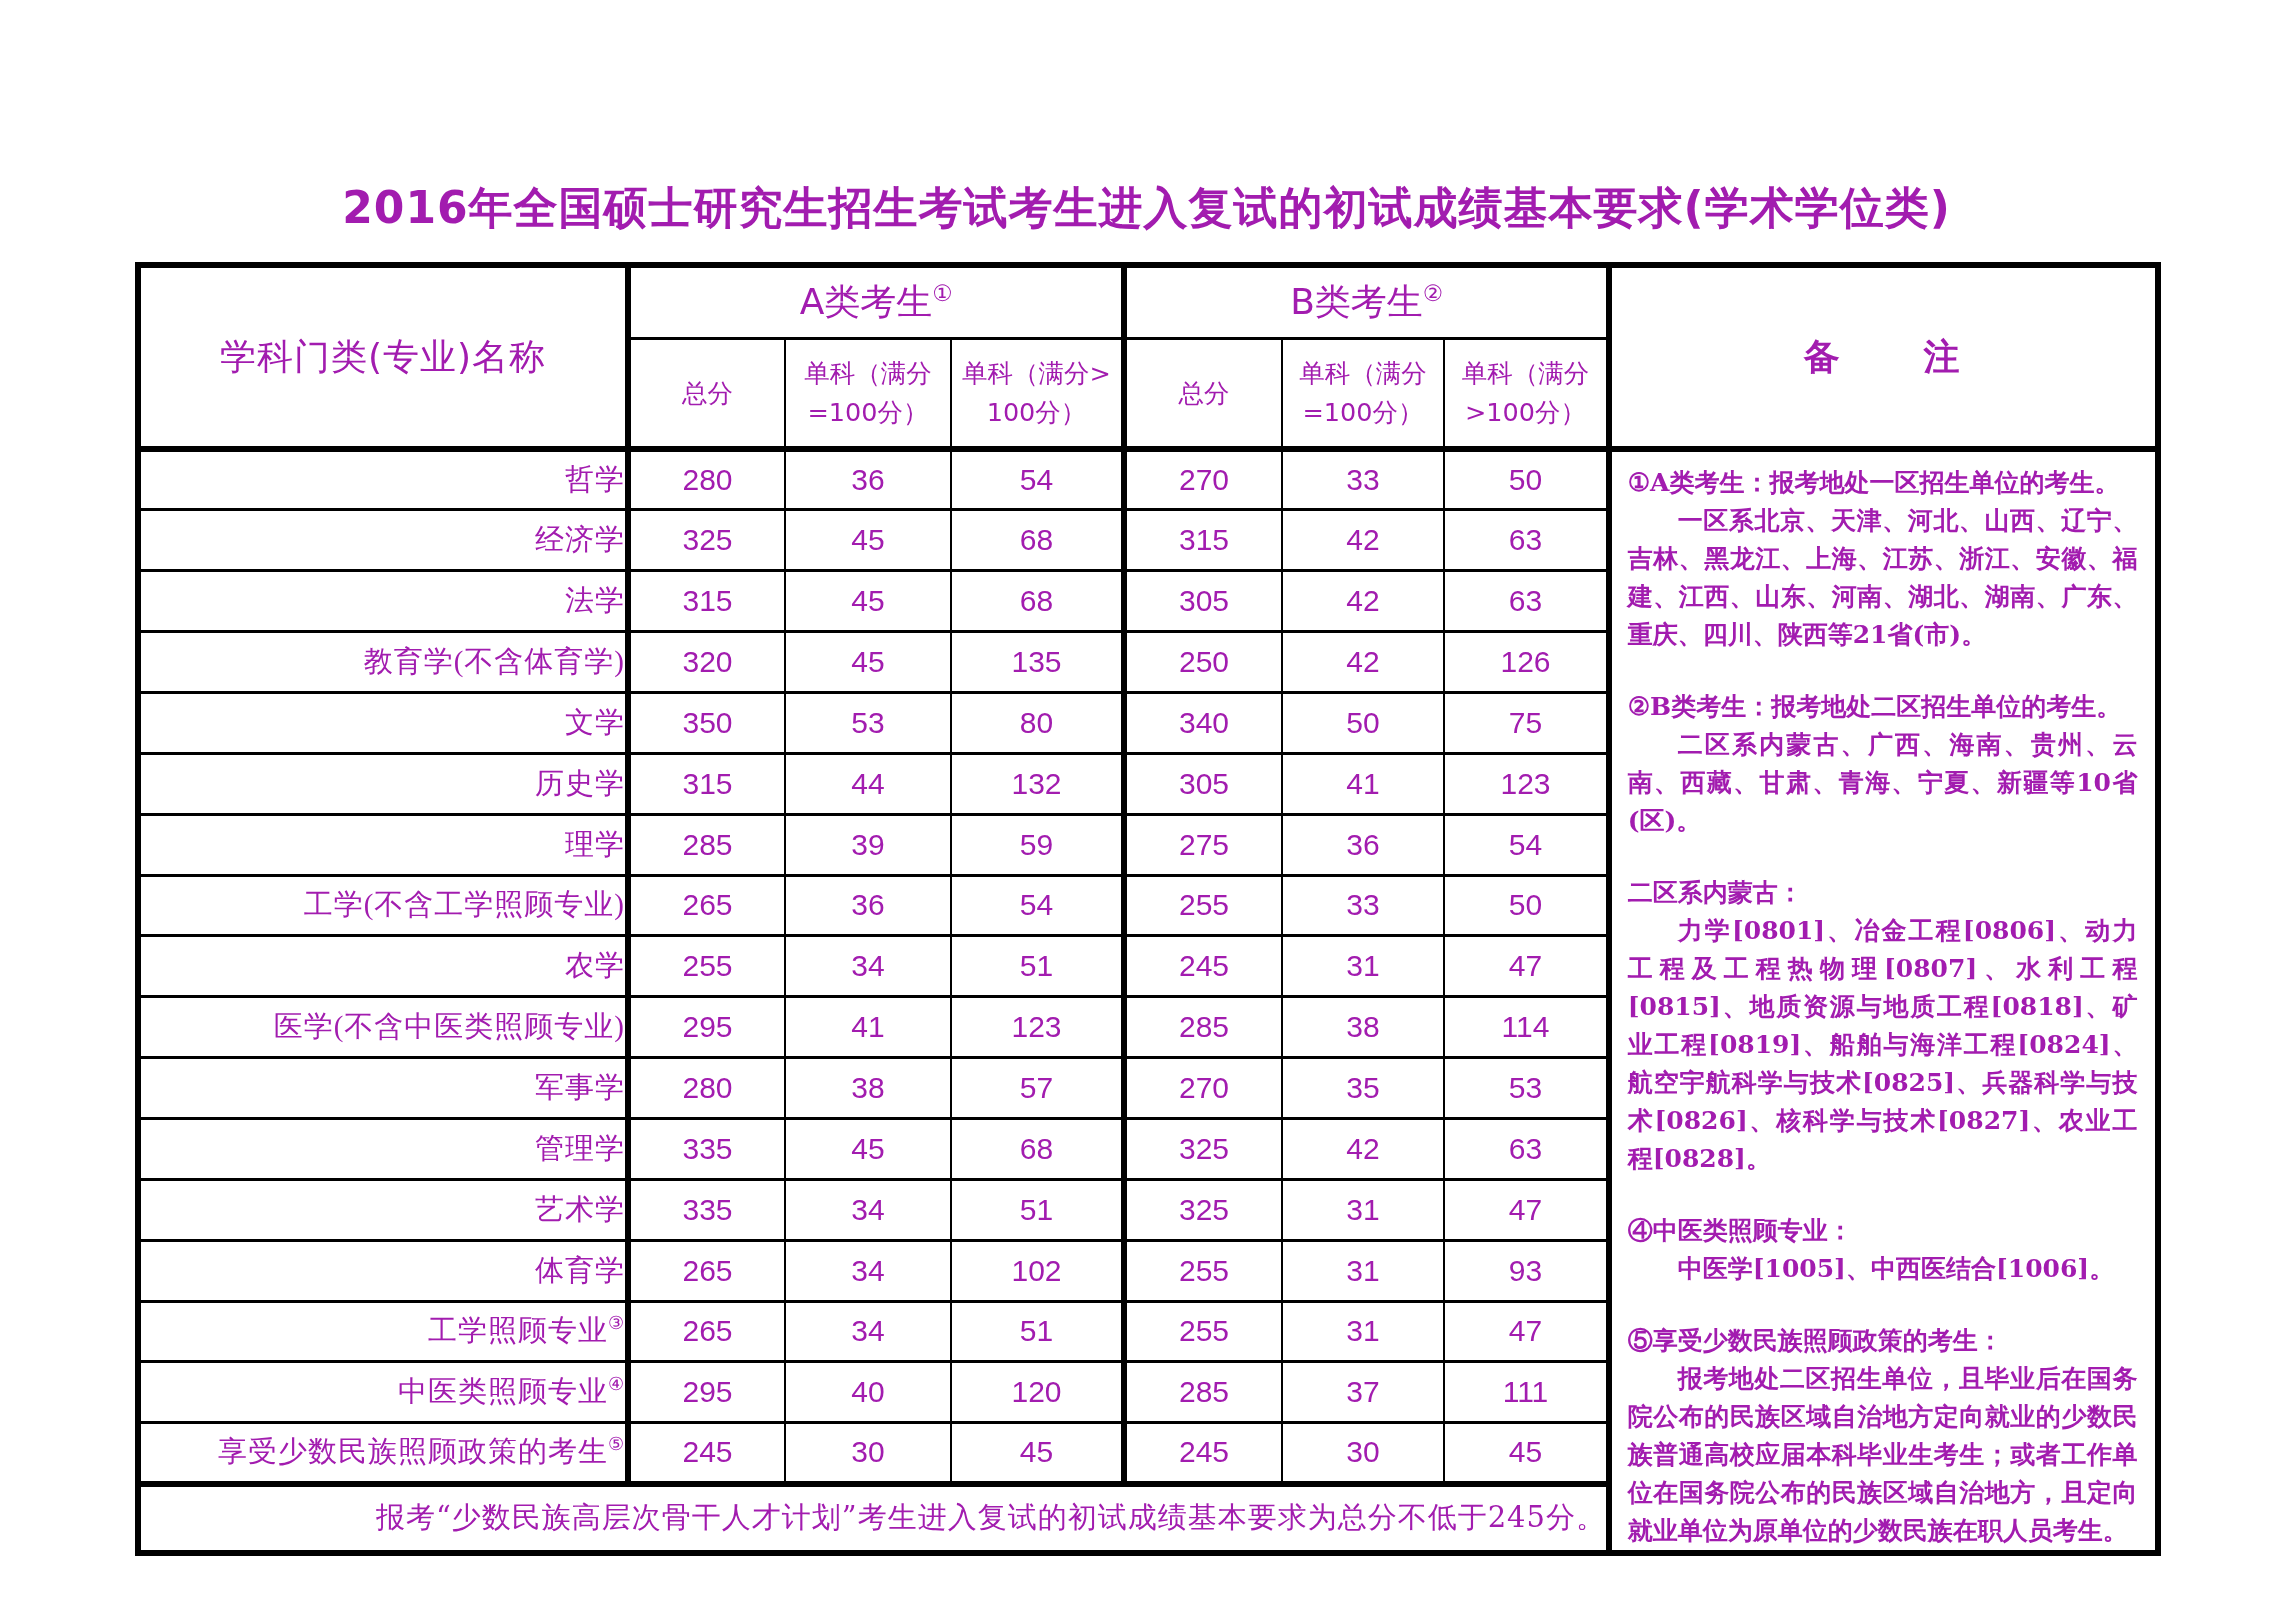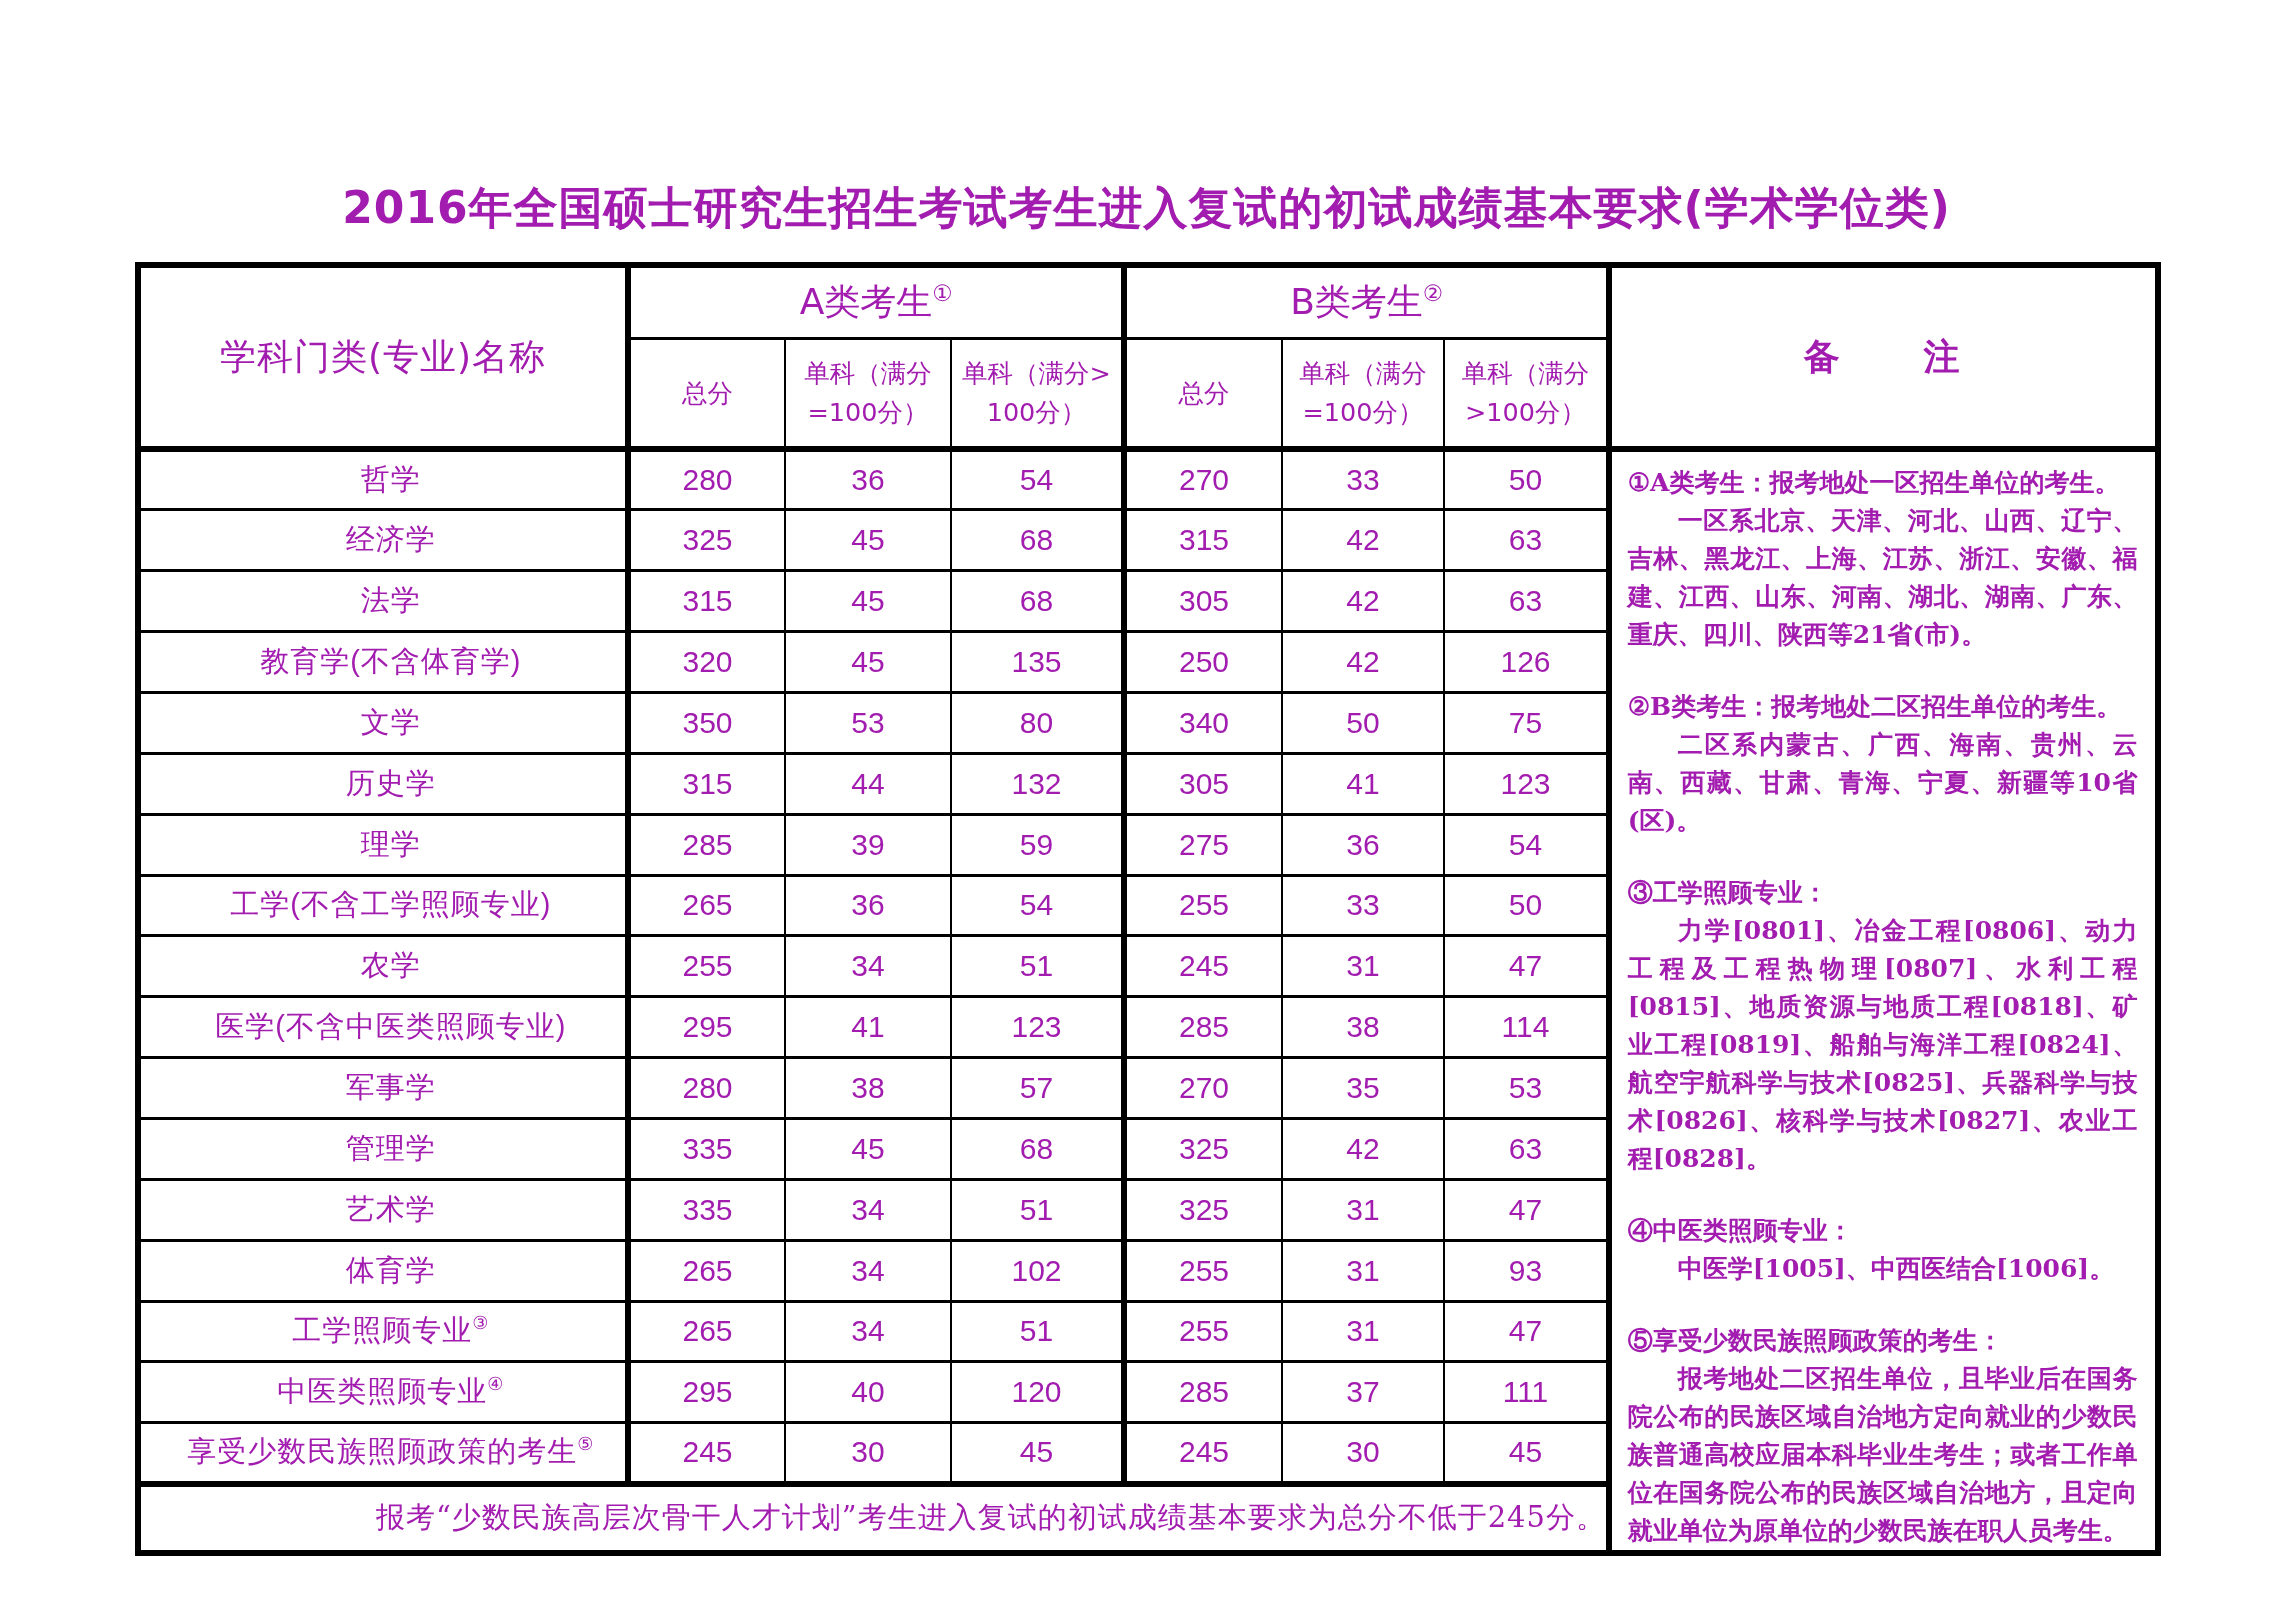"哲学" td.name { font-family: Liberation Sans, sans-serif -> Liberation Serif, serif; text-align: center -> right }
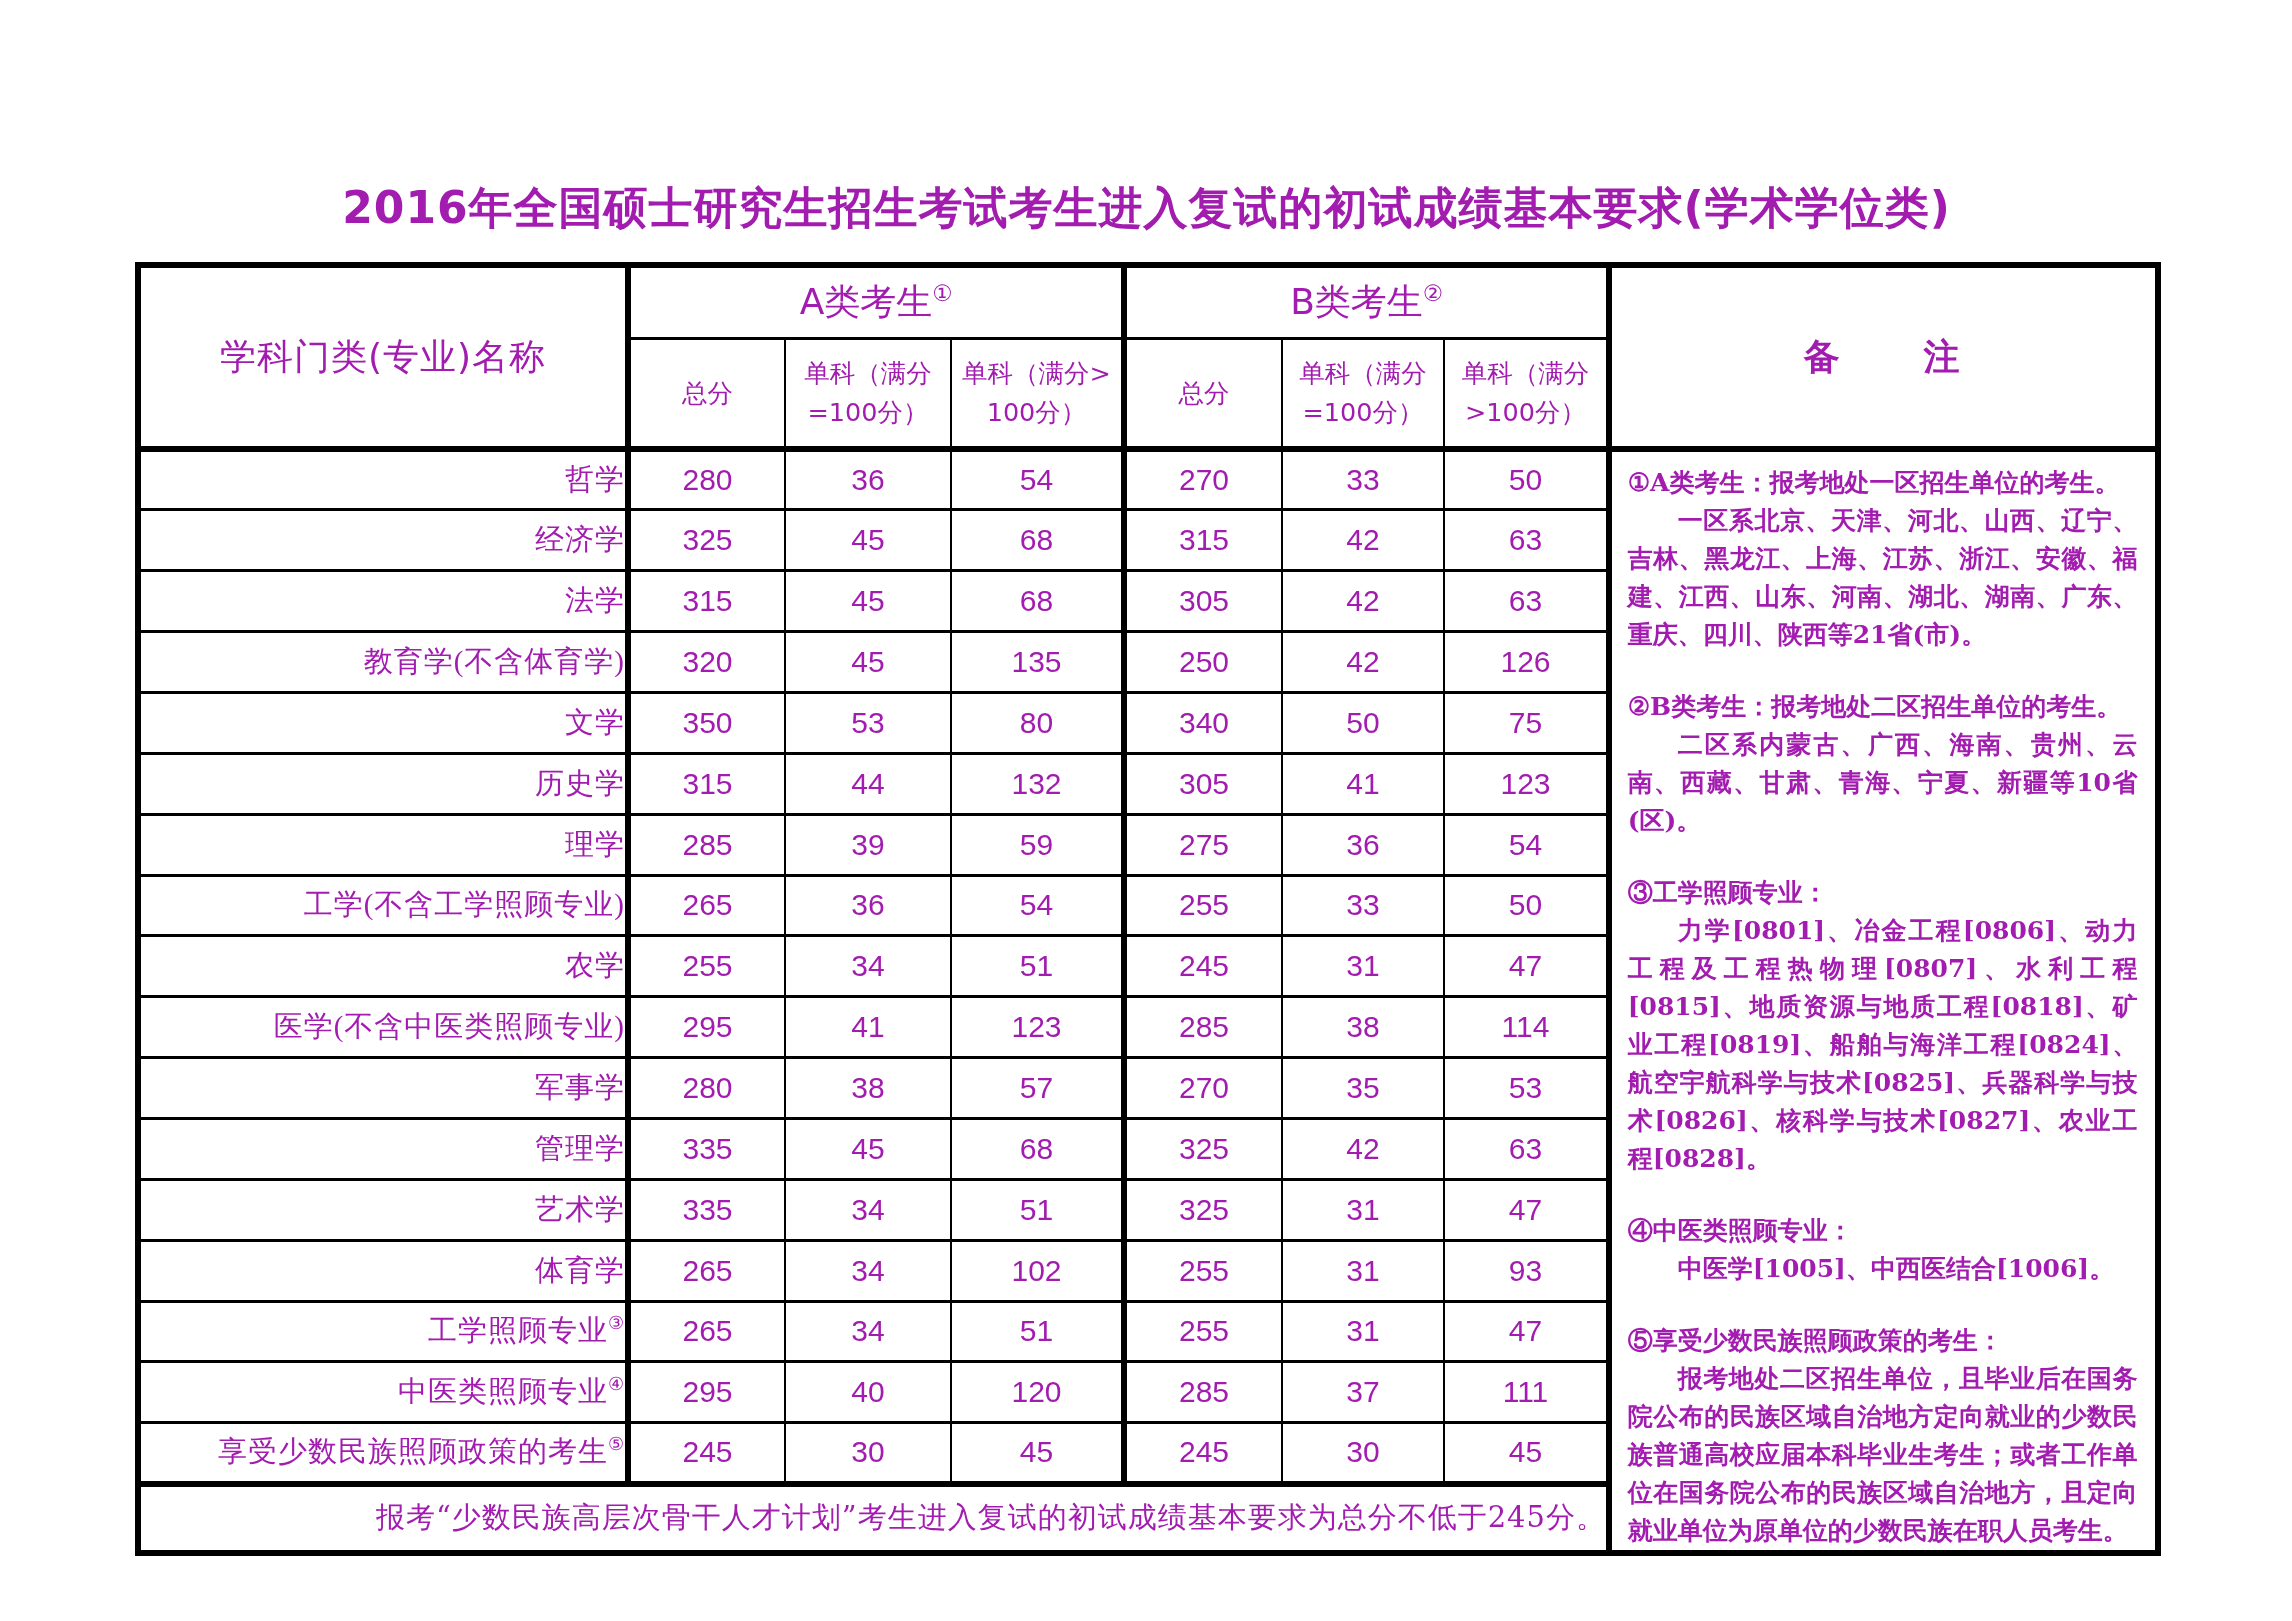"③工学照顾专业：" p.remark-p { text: ③工学照顾专业 -> 二区系内蒙古 }
